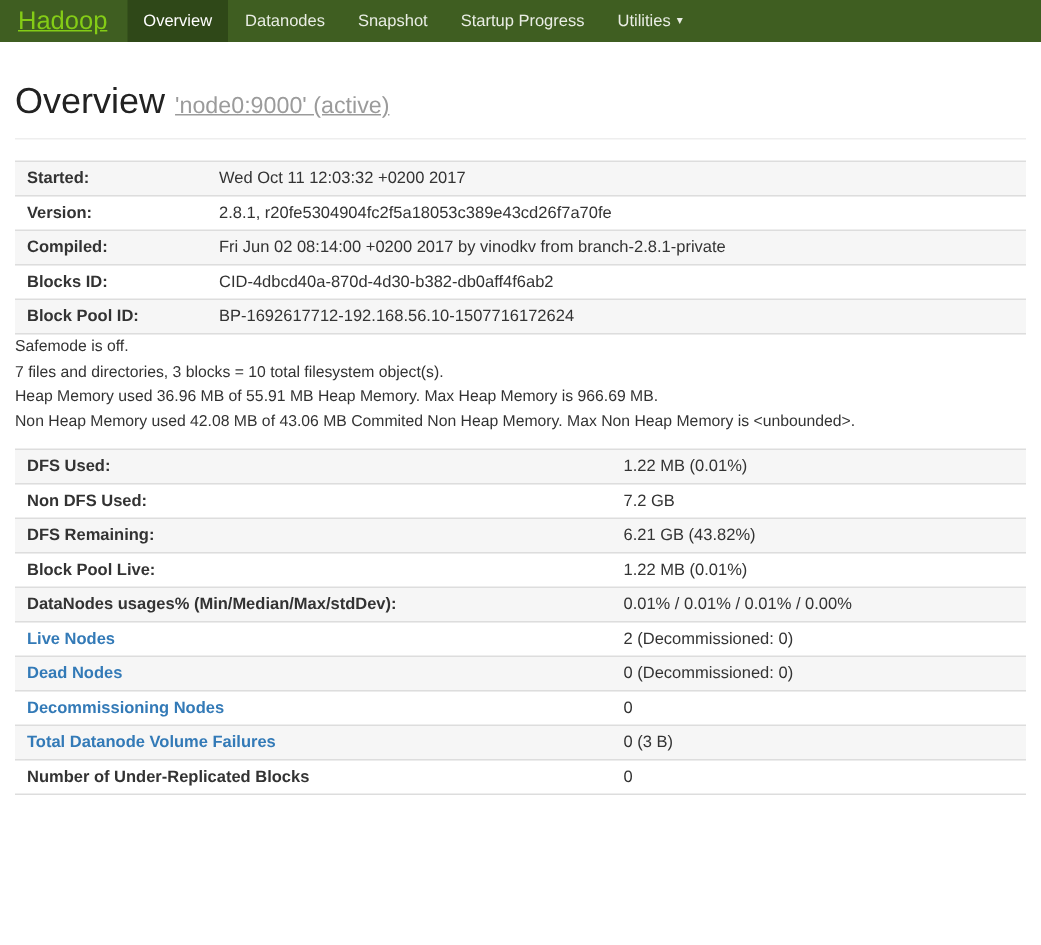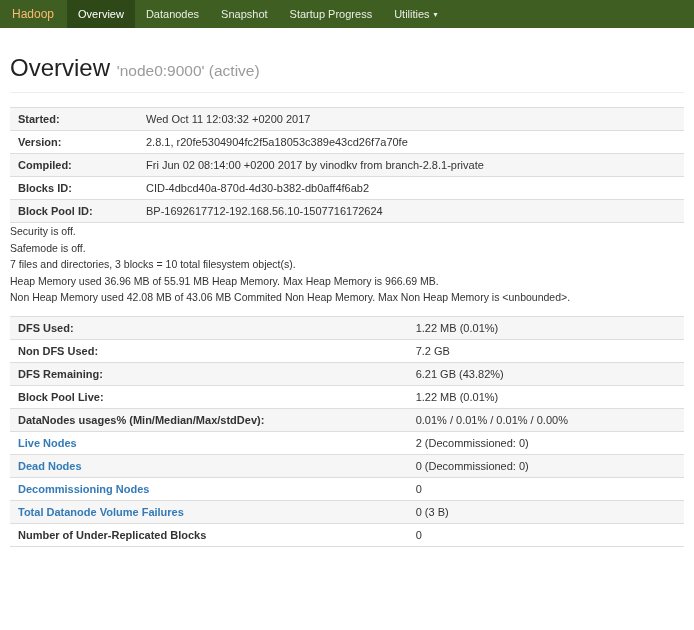"Hadoop" .navbar .brand { color: #fdba74 -> #84cc16; font-size: 12px -> 17px; text-decoration: none -> underline }
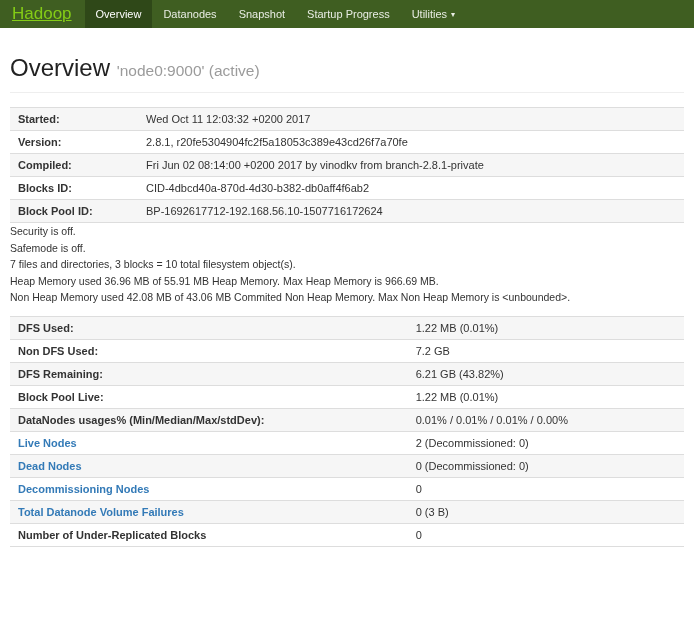"'node0:9000' (active)" h1.page-h .subtitle { text-decoration: none -> underline }
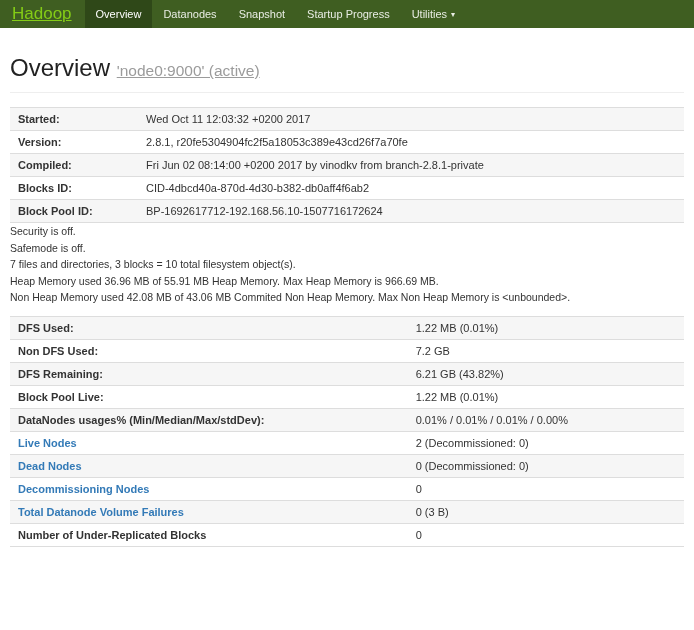"Security is off." p { html: <p>Security is off.</p> -> none }
